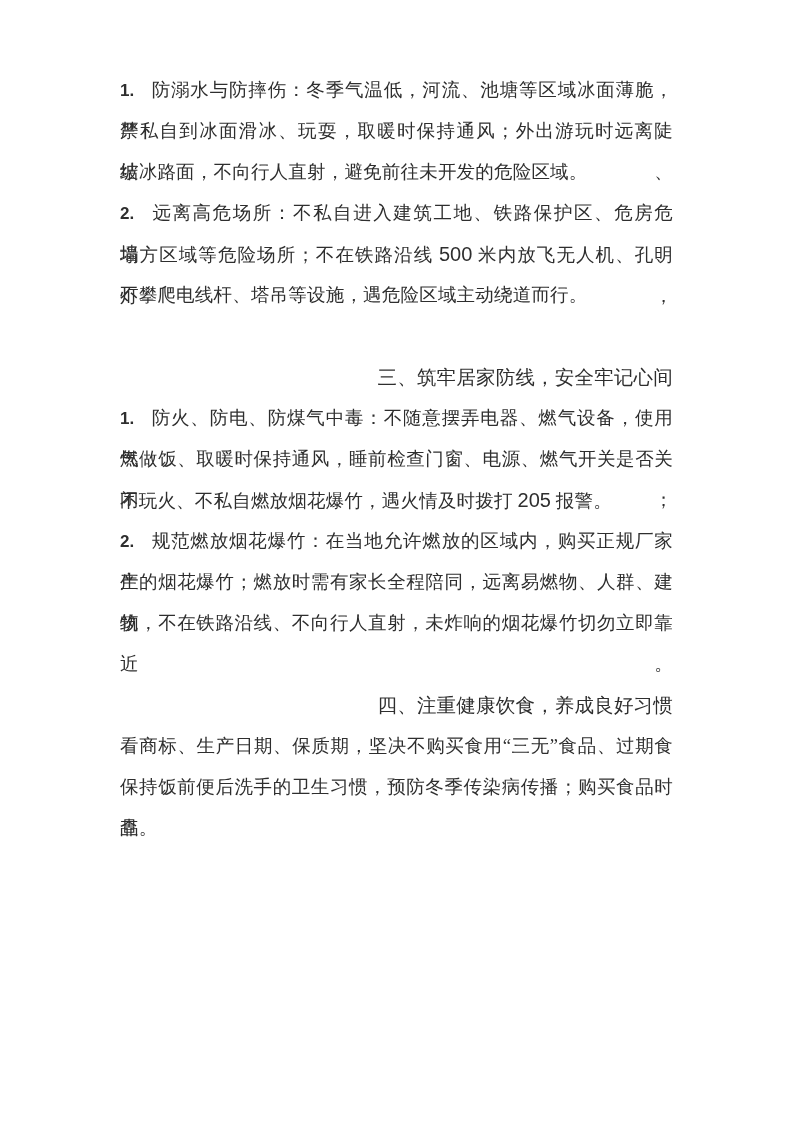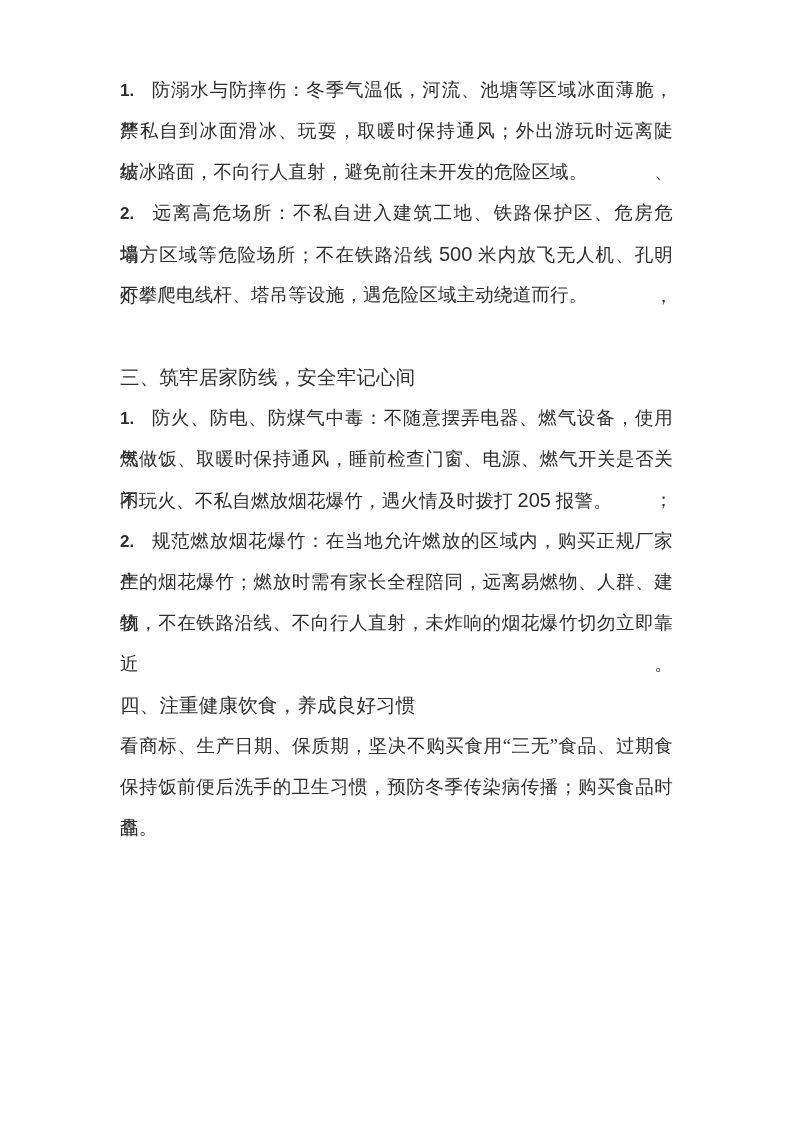"三、筑牢居家防线，安全牢记心间" .heading { text-align: none -> right }
